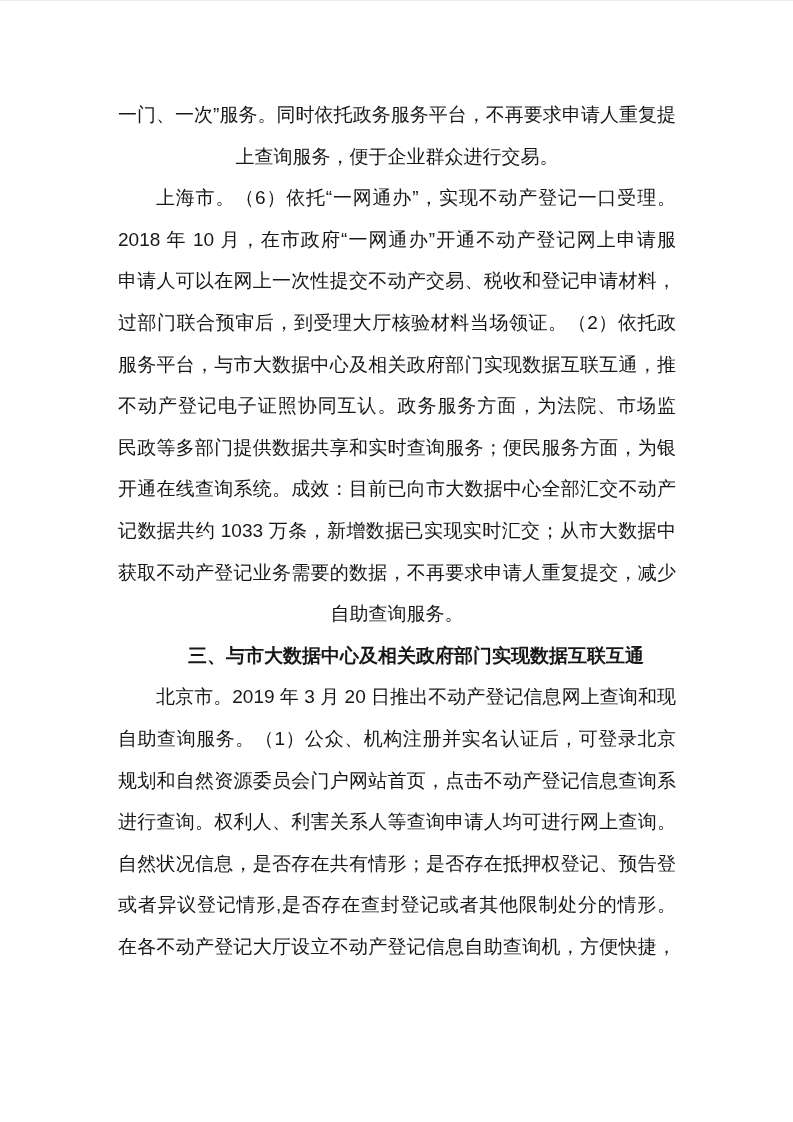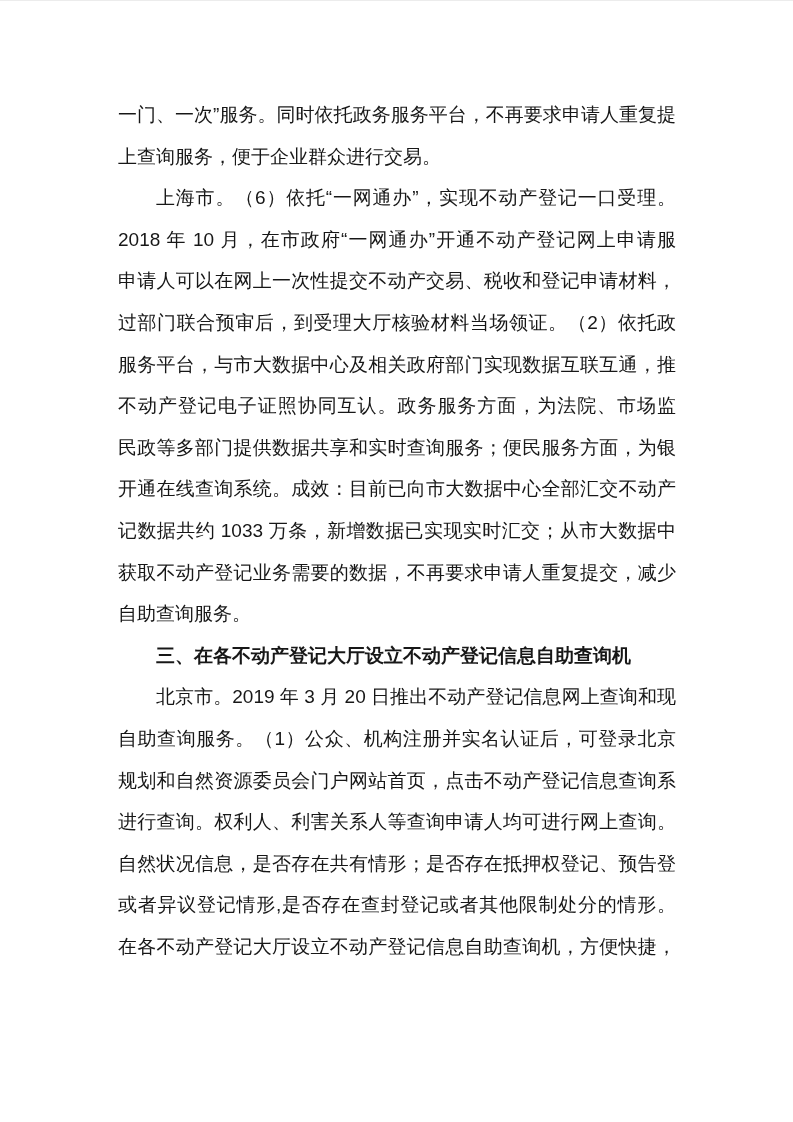"上查询服务，便于企业群众进行交易。" .line { text-align: left -> center }
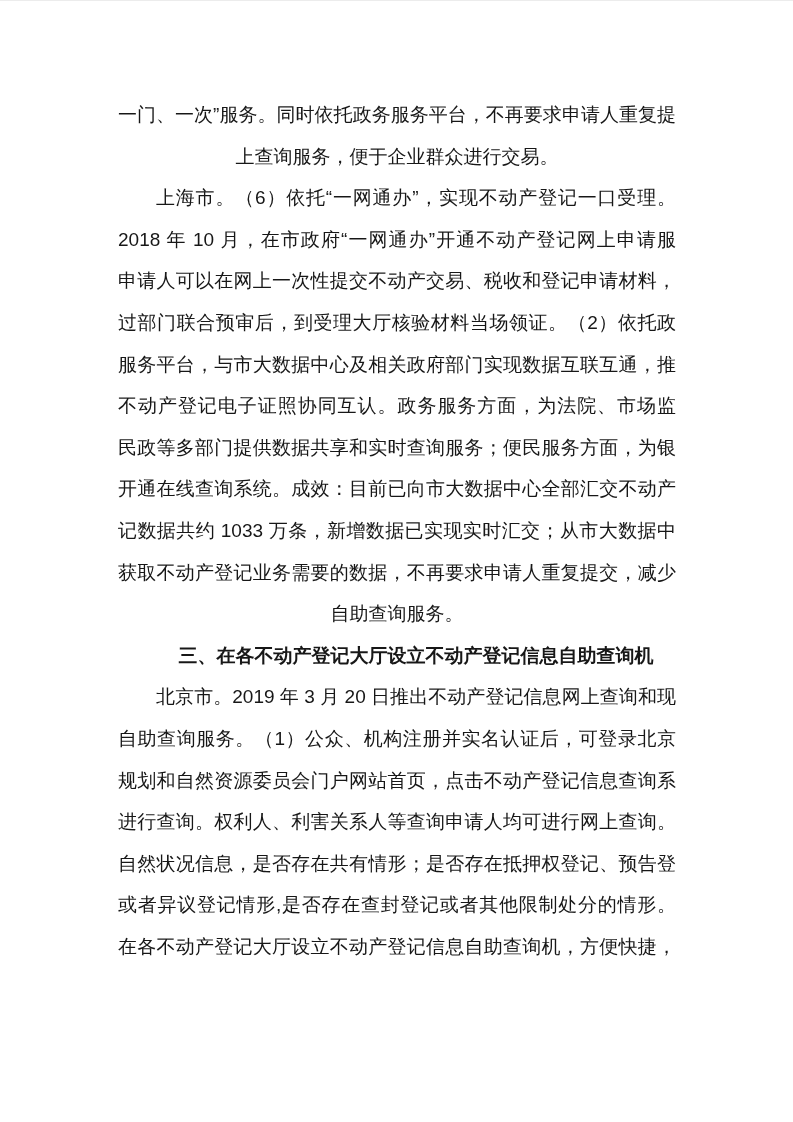"三、在各不动产登记大厅设立不动产登记信息自助查询机" div.line { text: 在各不动产登记大厅设立不动产登记信息自助查询机 -> 与市大数据中心及相关政府部门实现数据互联互通 }
